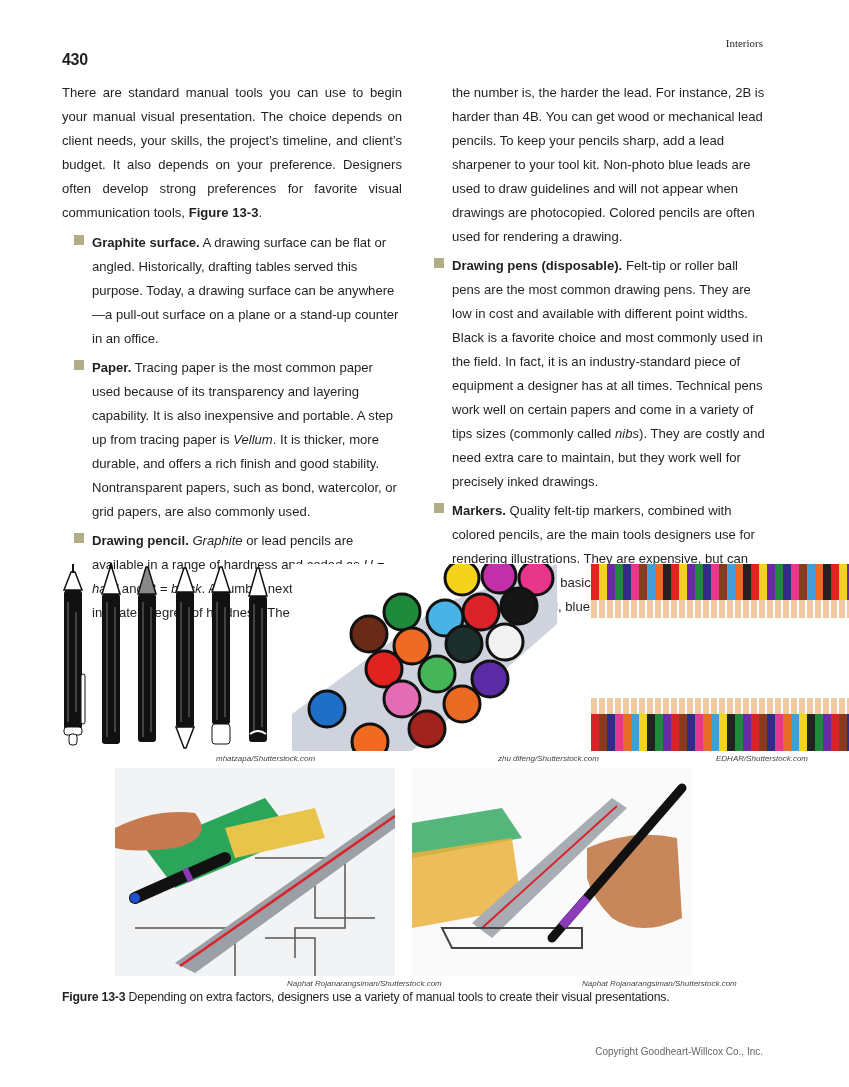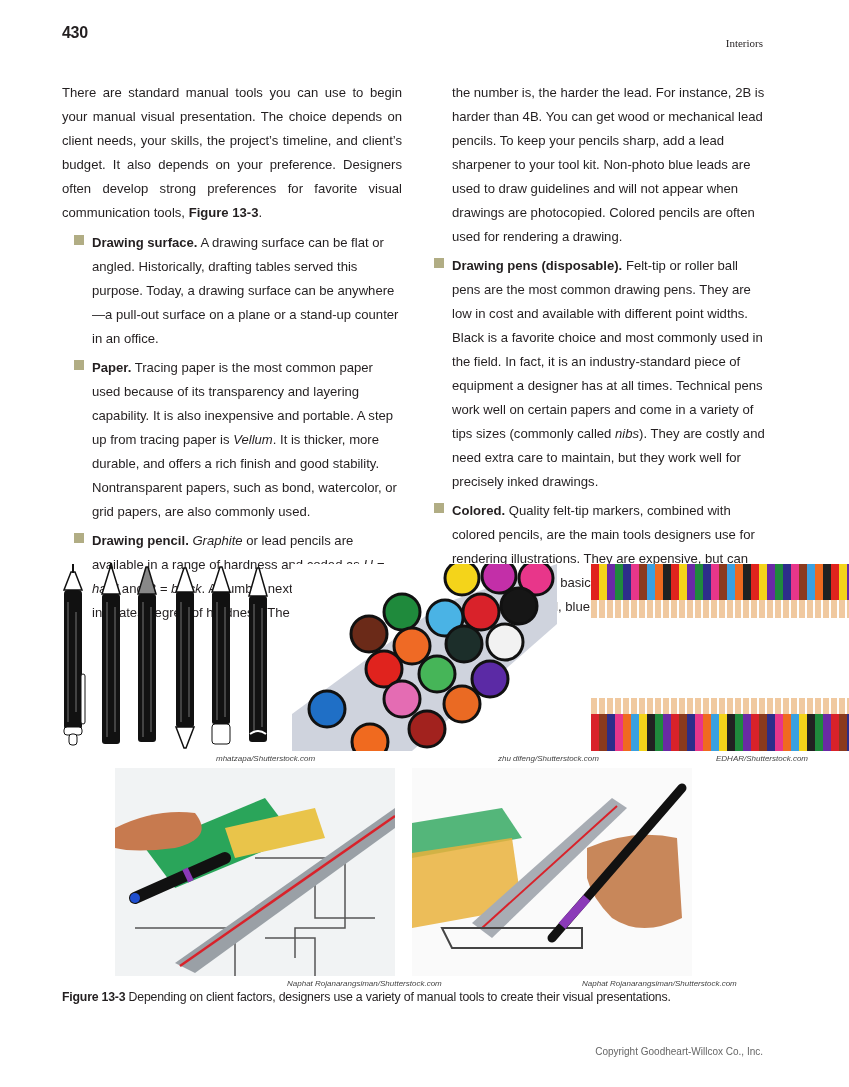"430" .page-number { top: 24px -> 51px }
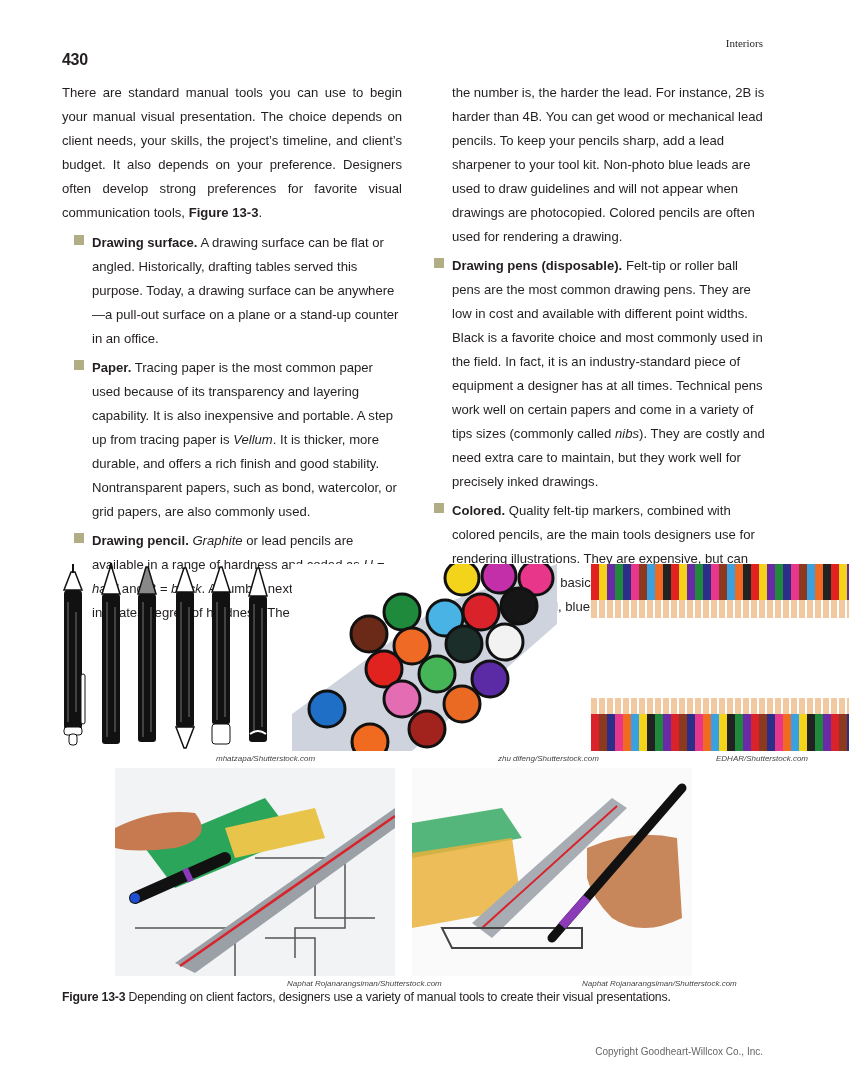"Drawing surface." b { text: Drawing -> Graphite }
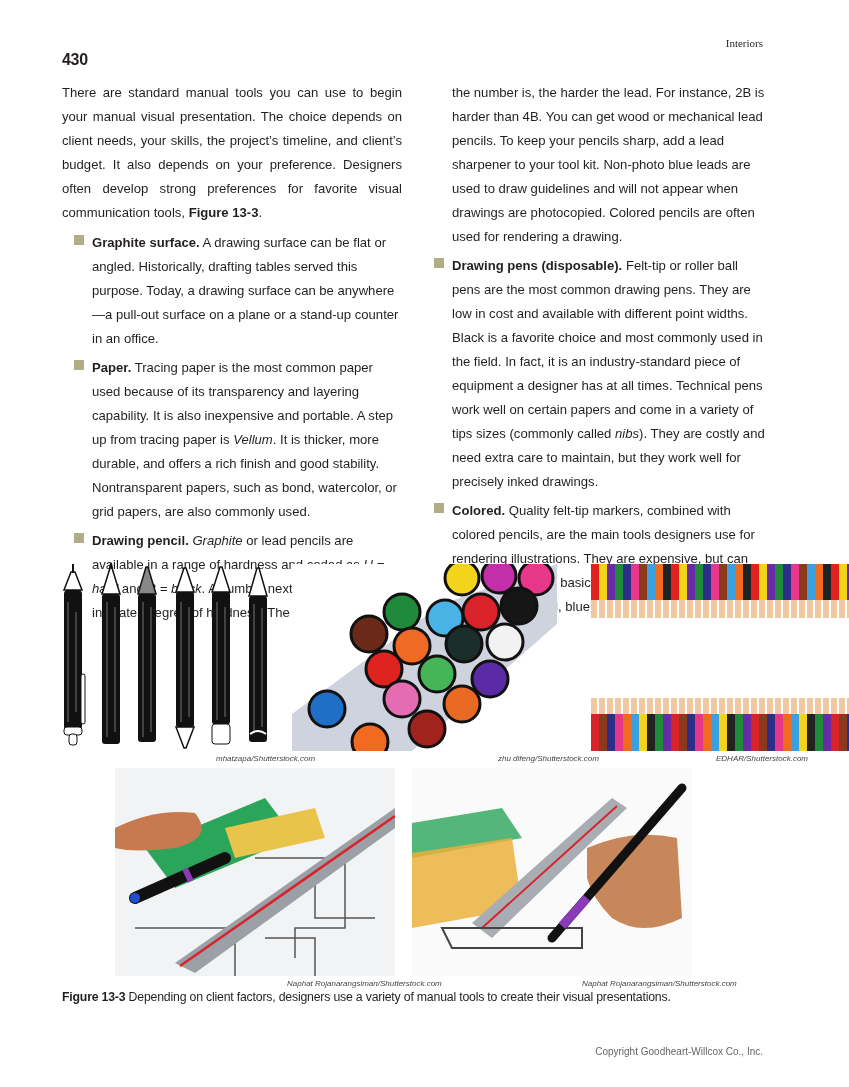"Colored." b { text: Colored -> Markers }
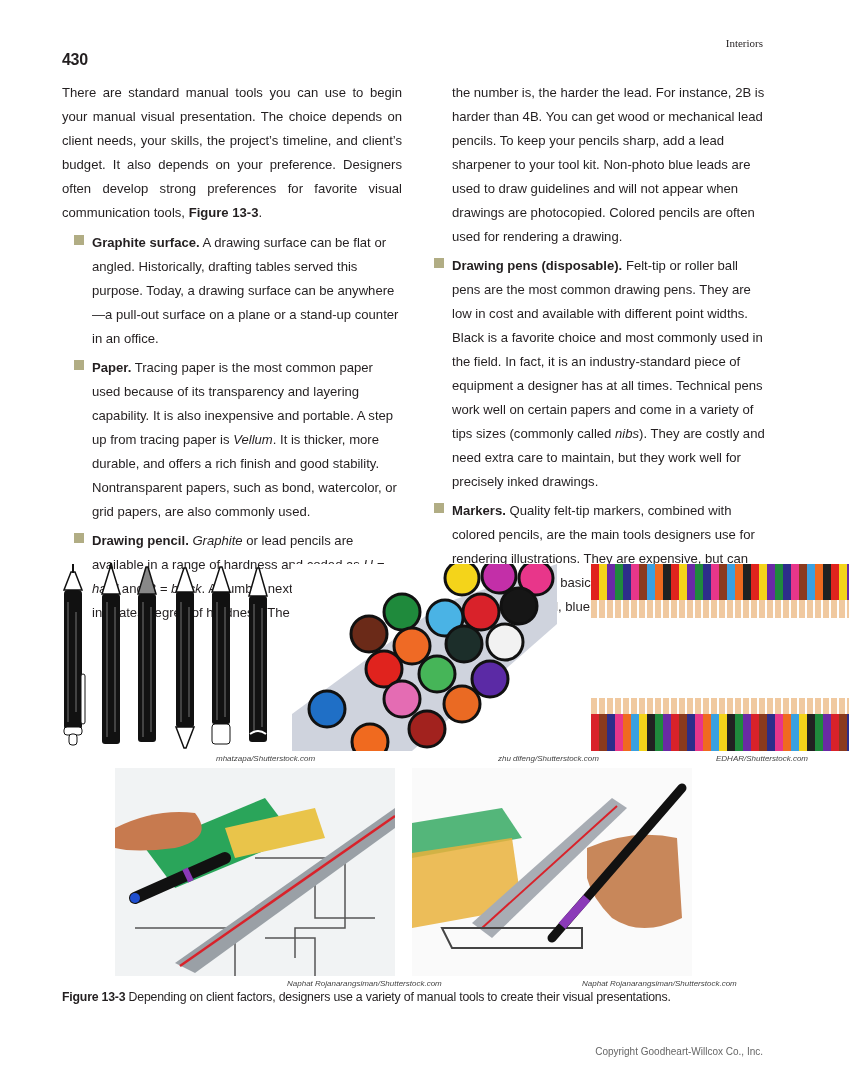"Depending on client factors, designers" span { text: client -> extra }
